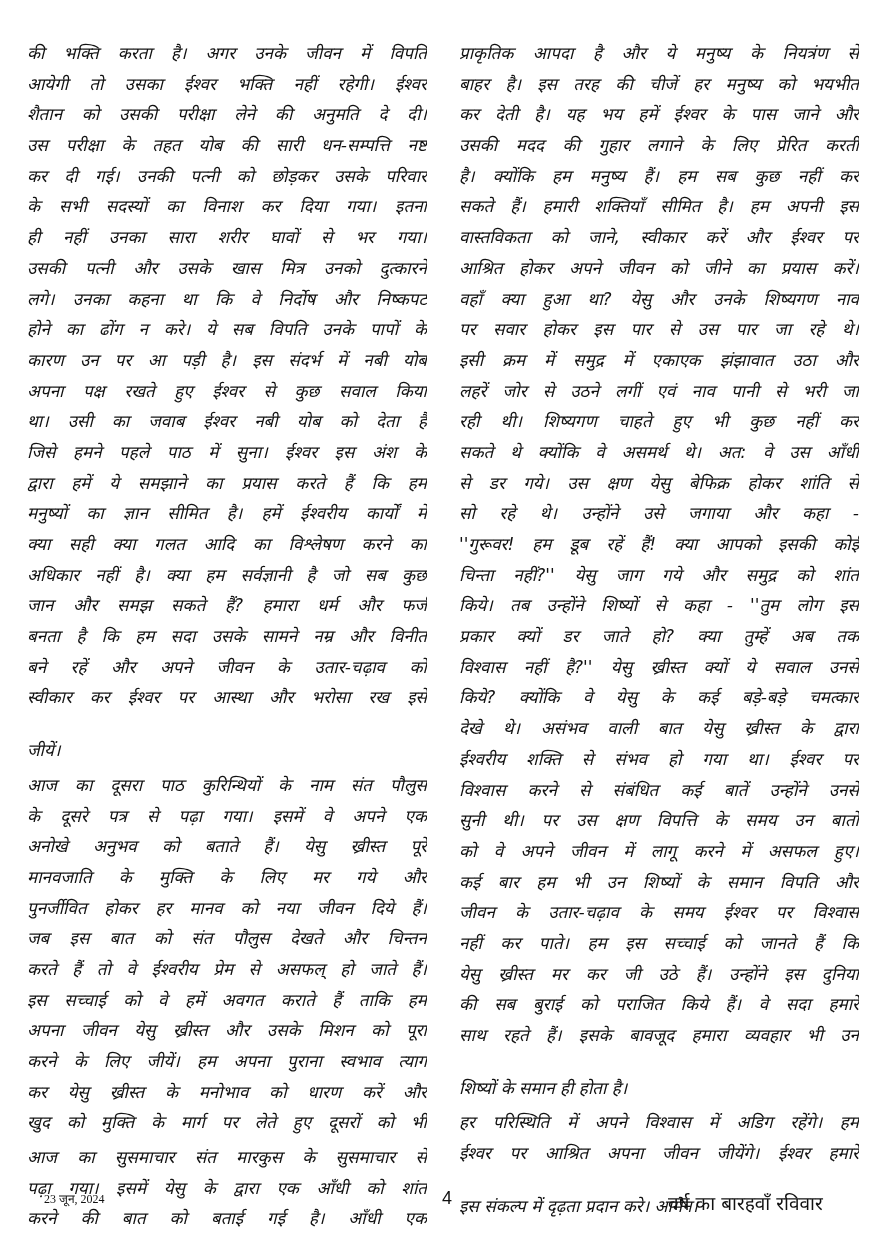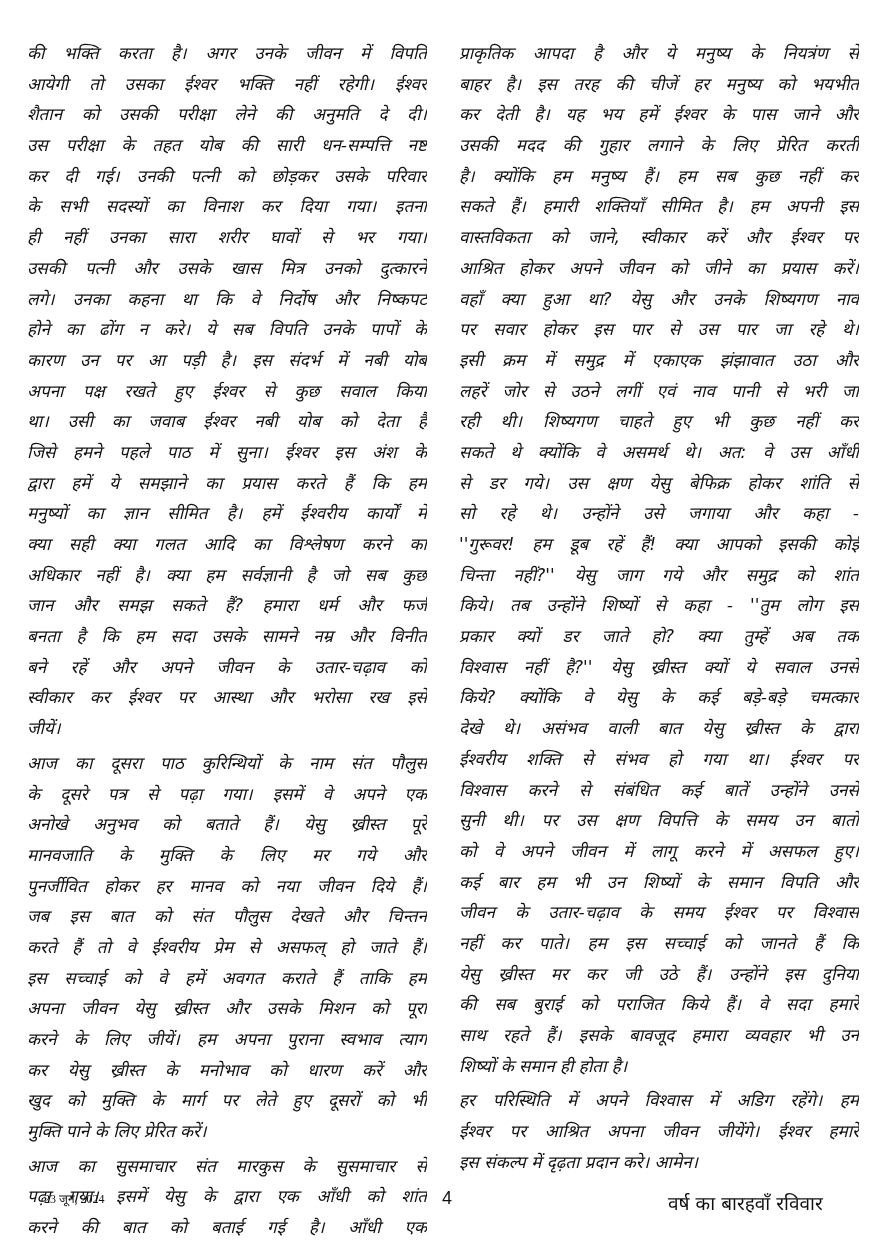"जीयें।" .line.last { margin-top: none -> 22px }
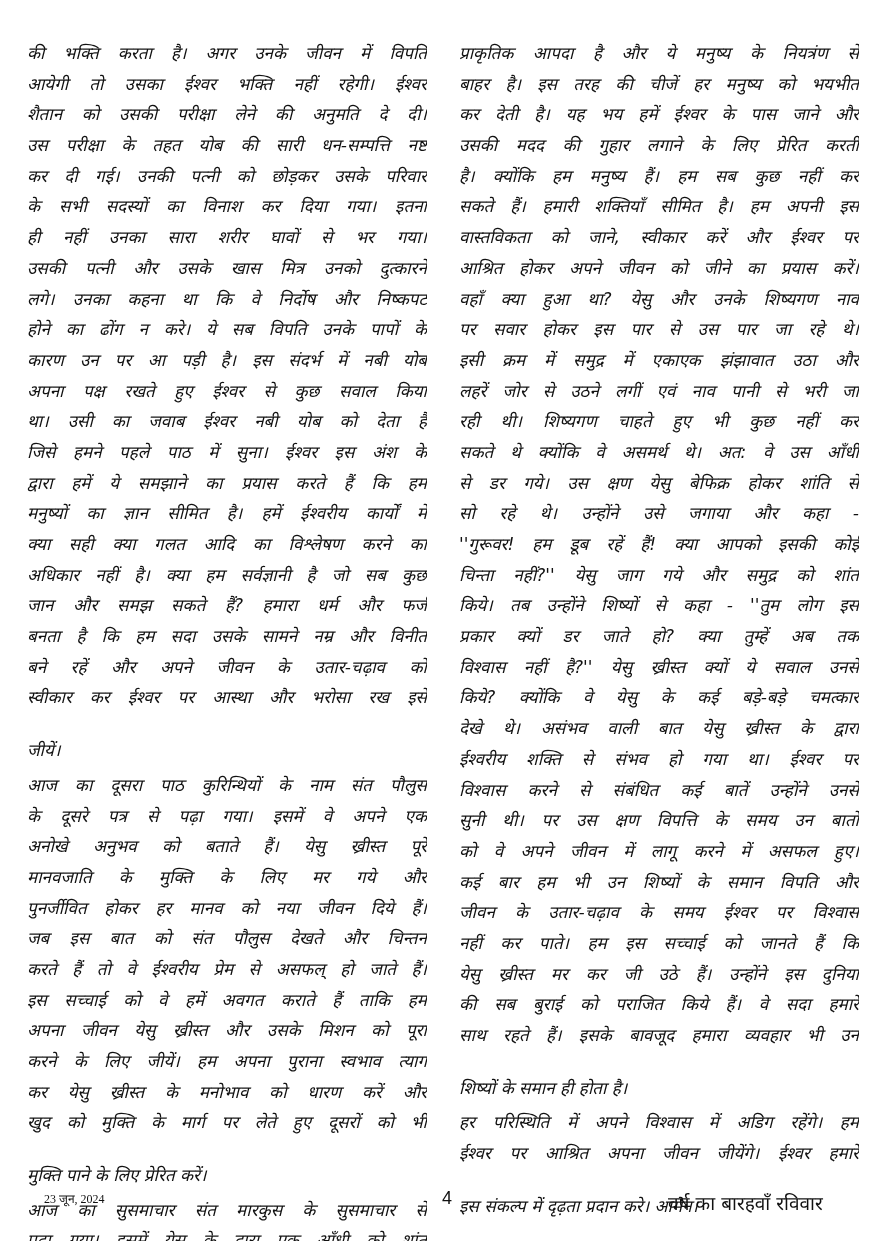"मुक्ति पाने के लिए प्रेरित" span.line { html: <span>मुक्ति पाने के लिए प्रेरित करें।</span> -> none }
